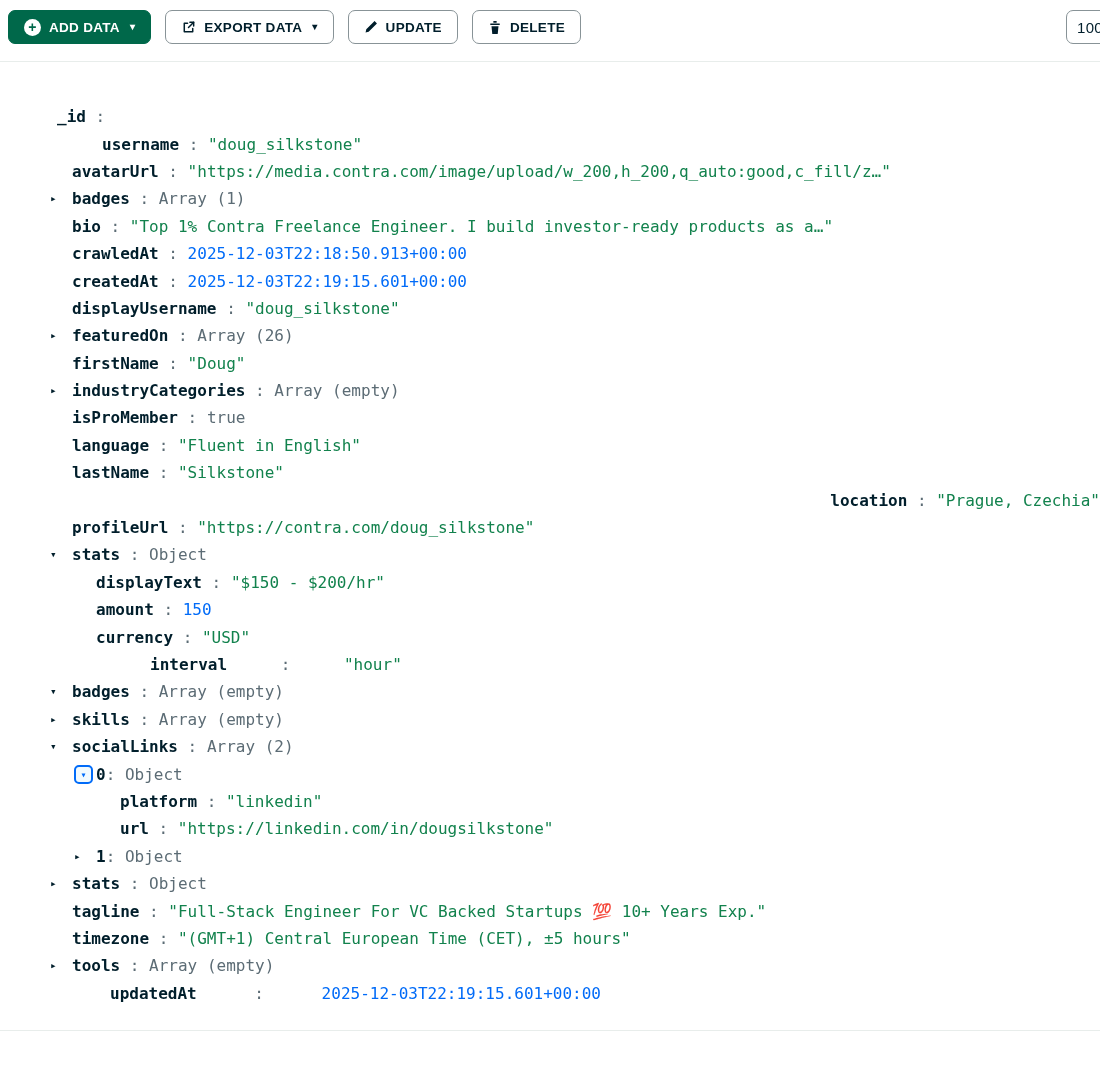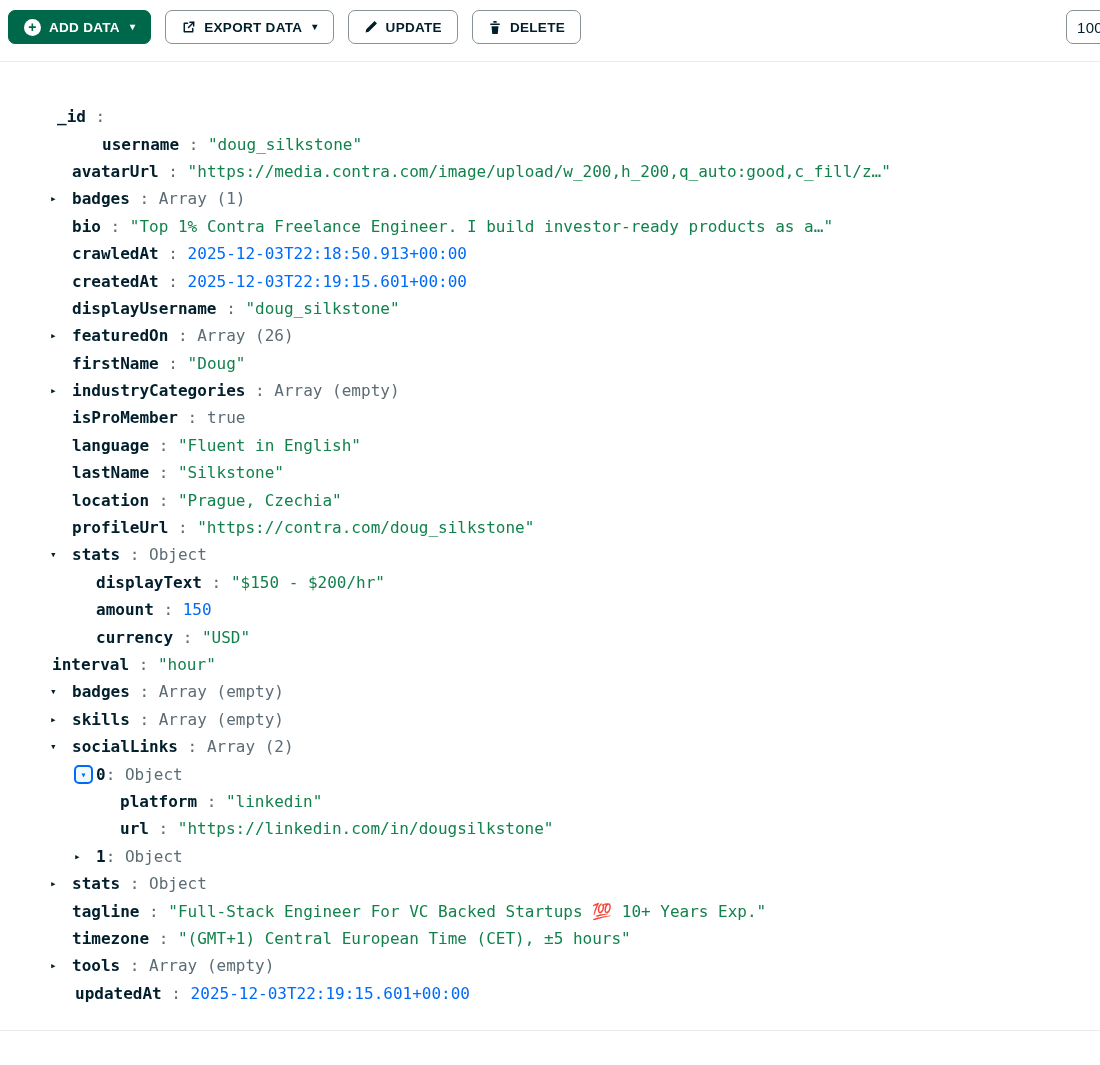"location" div.doc-row { justify-content: none -> flex-end }
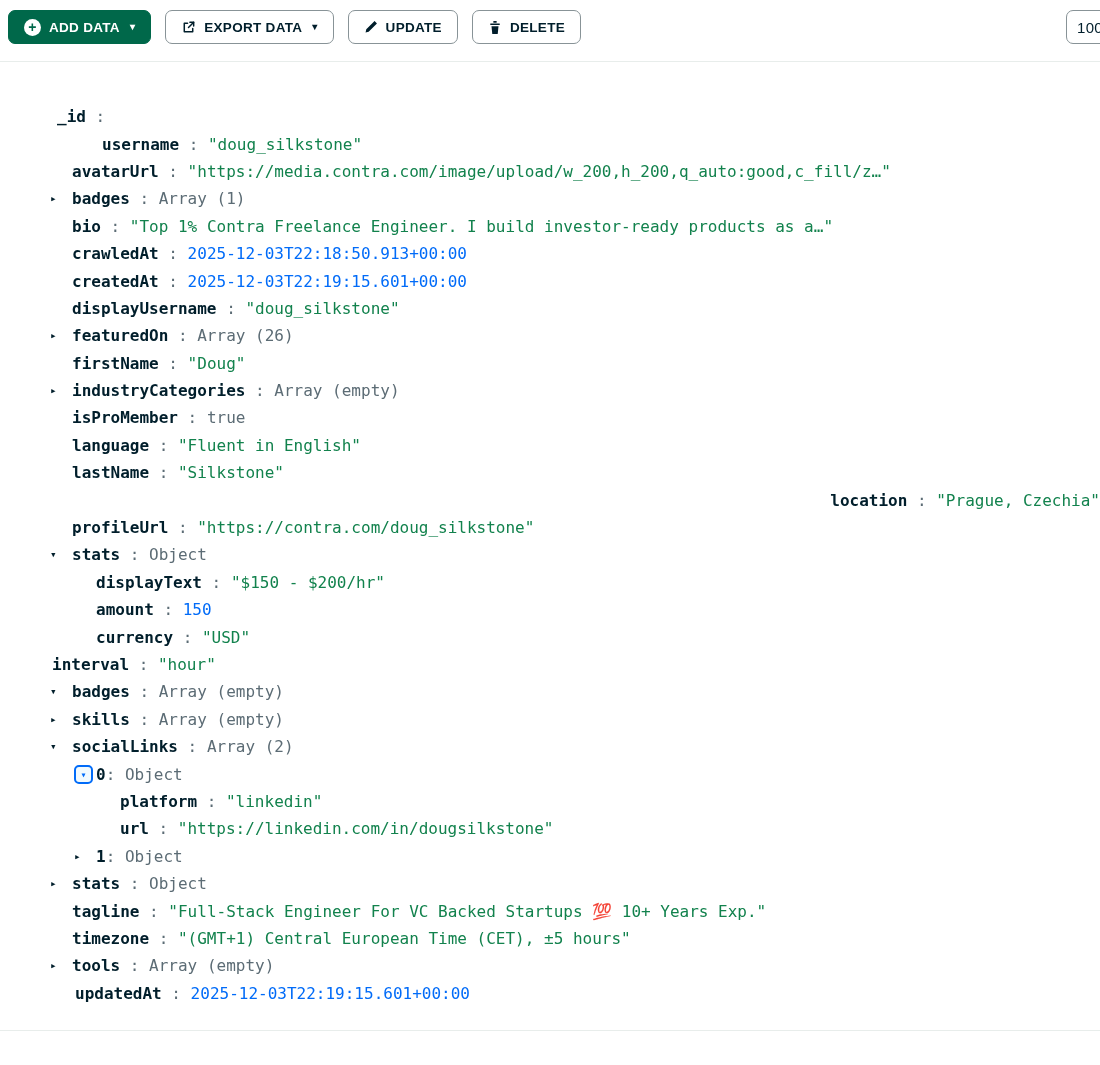"interval" div.doc-row { gap: none -> 44px; padding-left: 30px -> 84px }
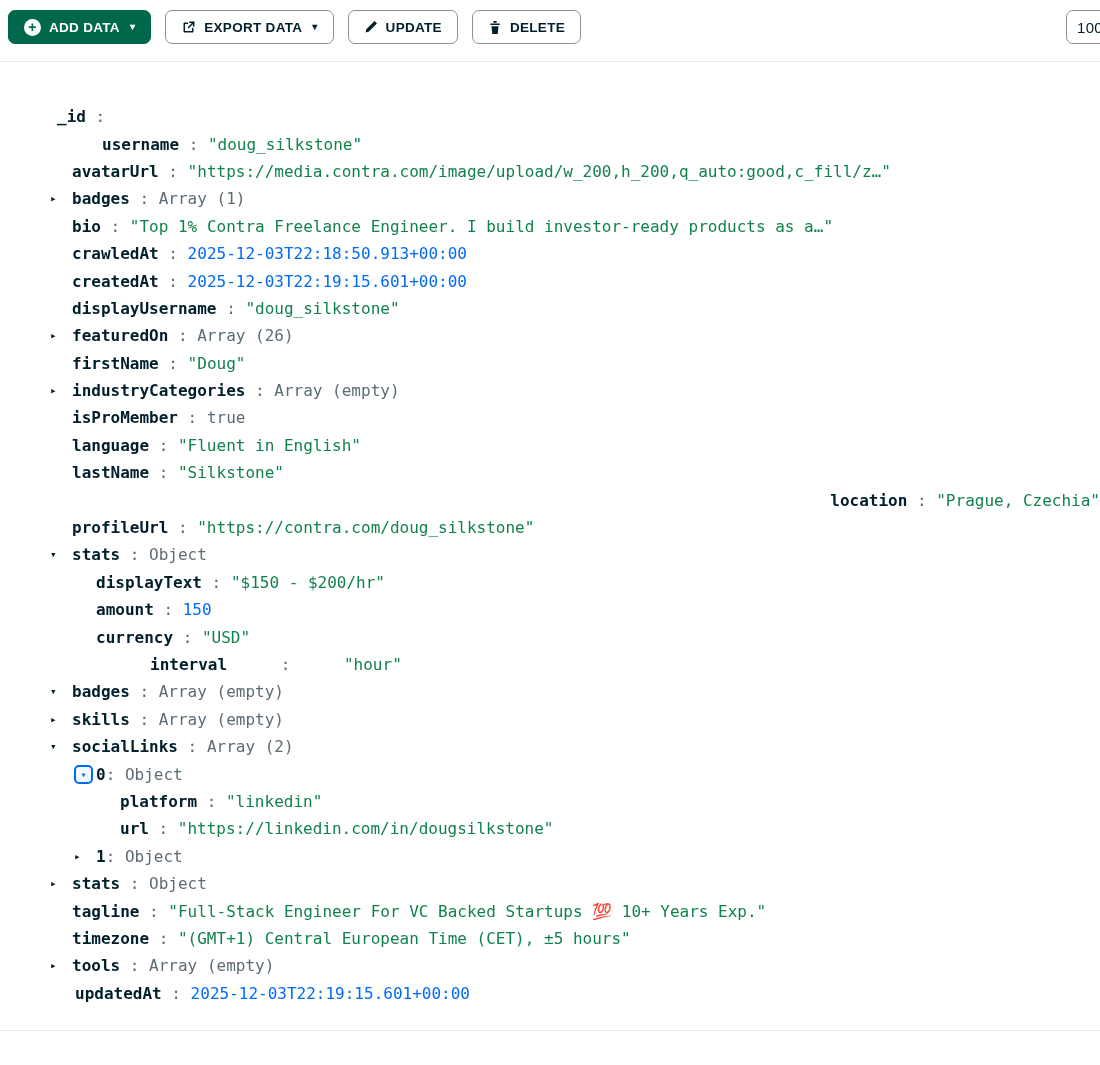"updatedAt" div.doc-row { gap: none -> 48px; padding-left: 53px -> 40px }
